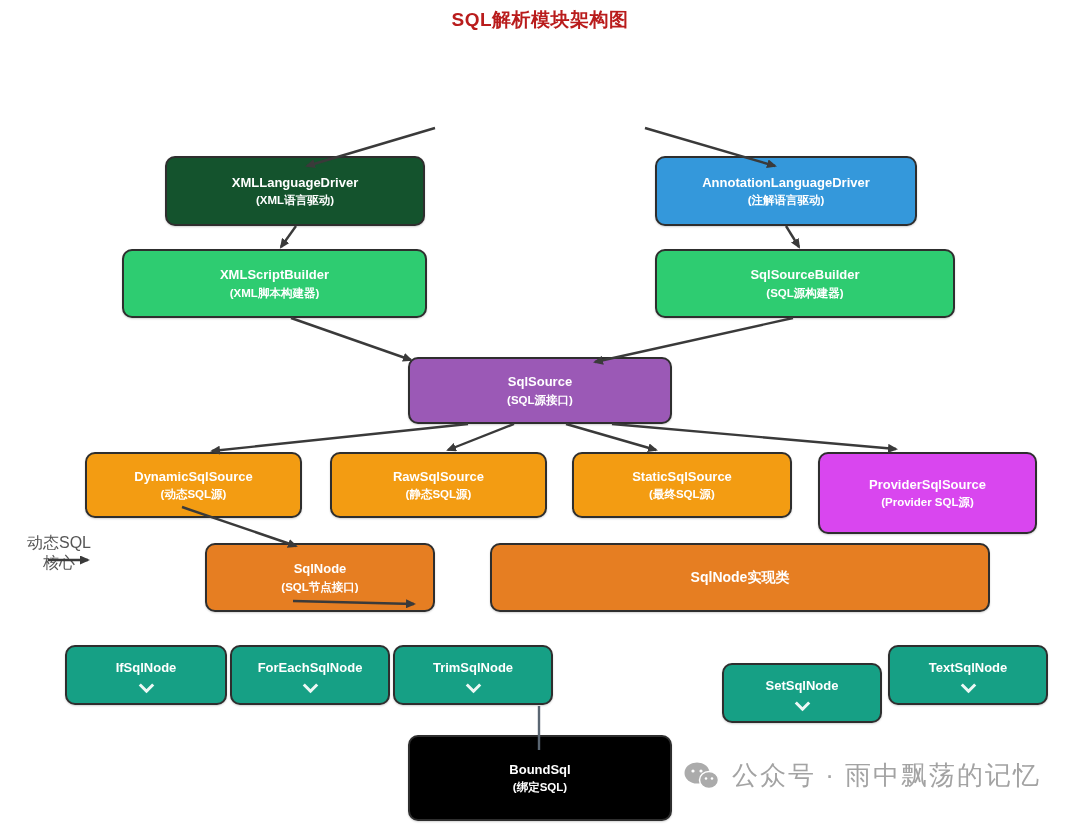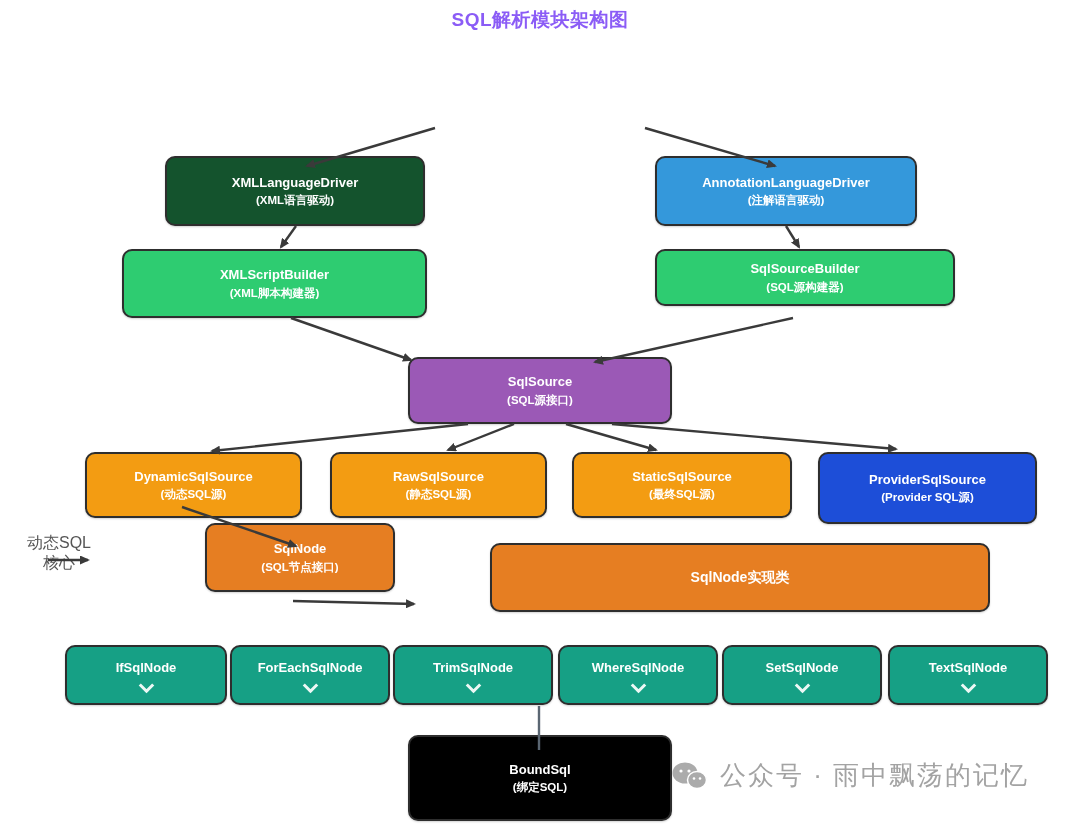"SQL解析模块架构图" .diagram-title { color: #8b5cf6 -> #b91c1c }
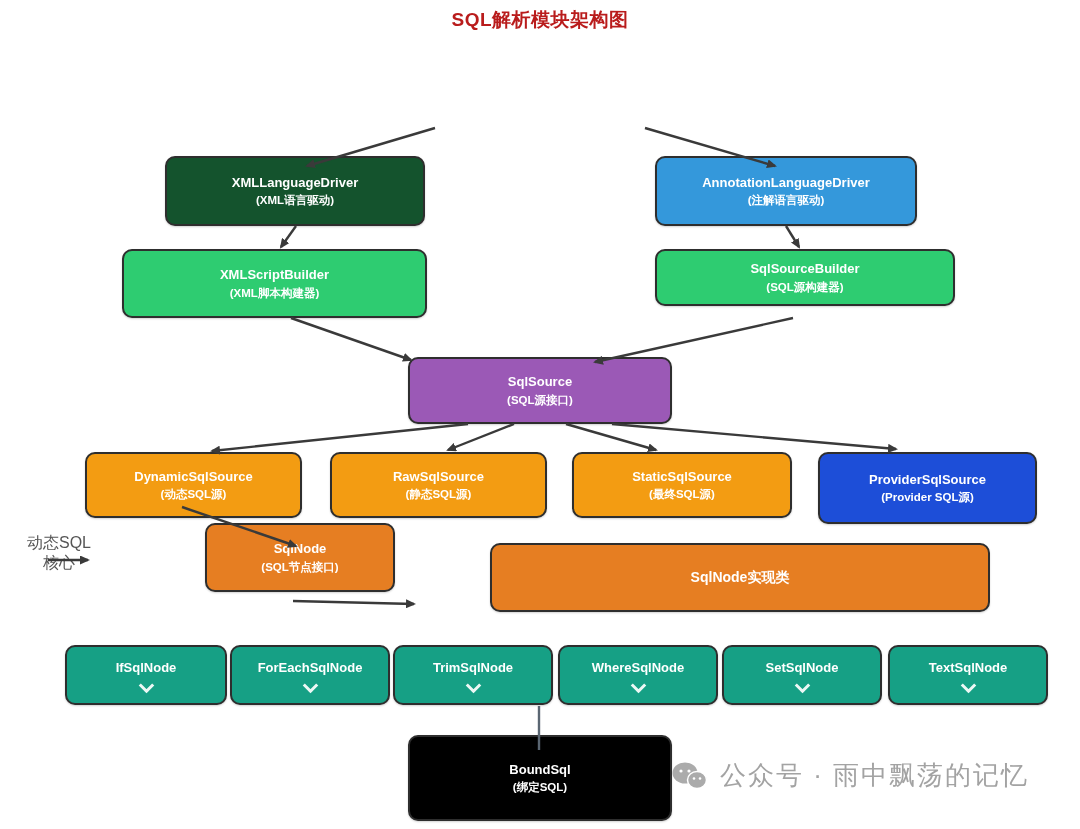"SqlSourceBuilder" div.box { height: 57px -> 69px }
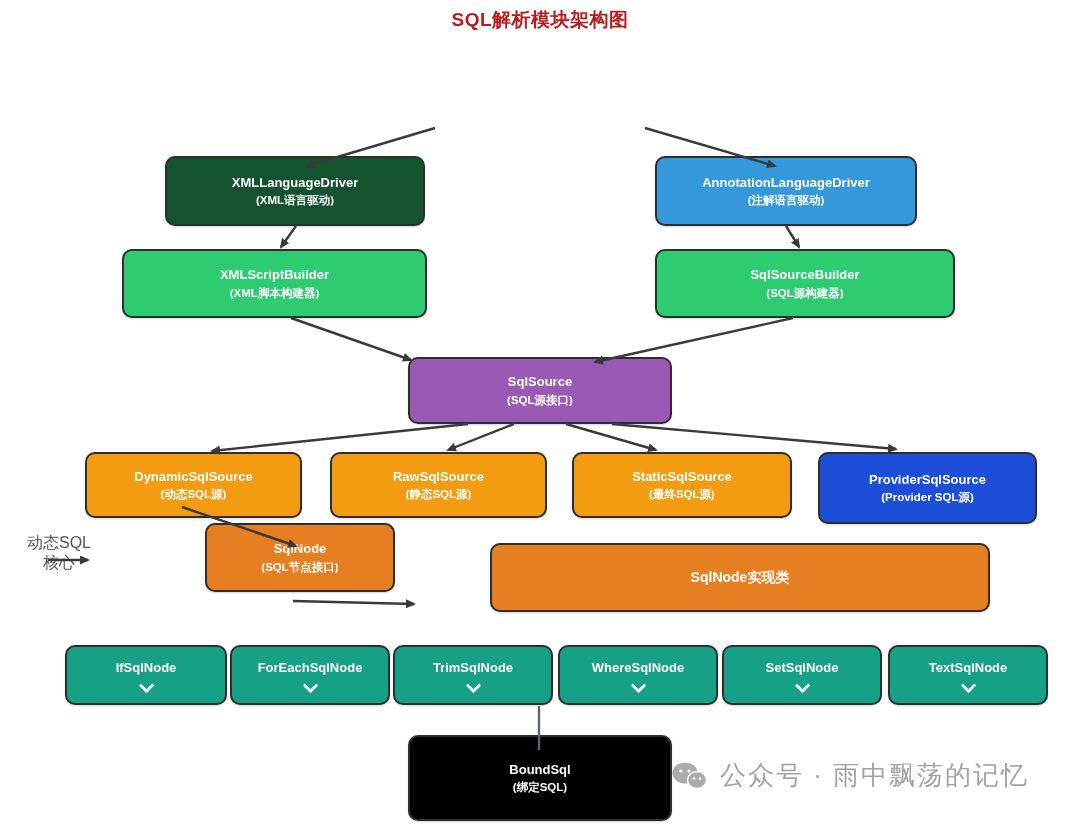"ProviderSqlSource" div.box { background-color: #1d4ed8 -> #d946ef; height: 72px -> 82px }
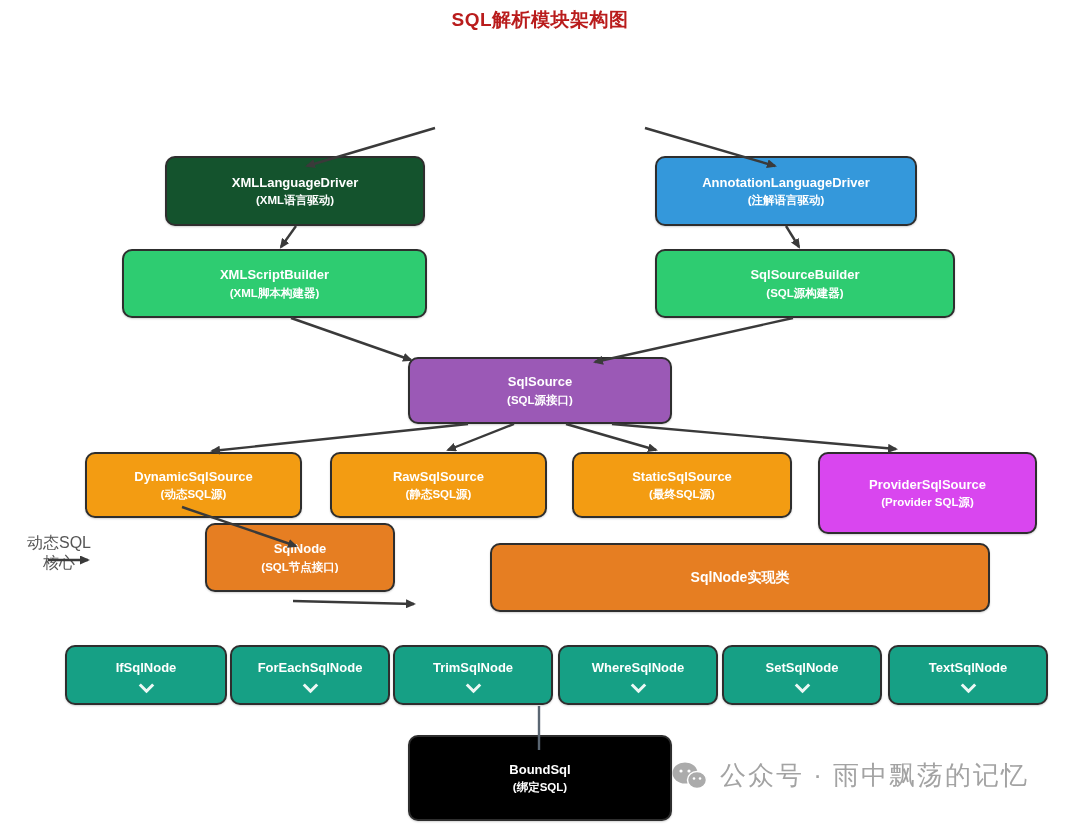"SqlNode" div.box { top: 523px -> 543px; width: 190px -> 230px }
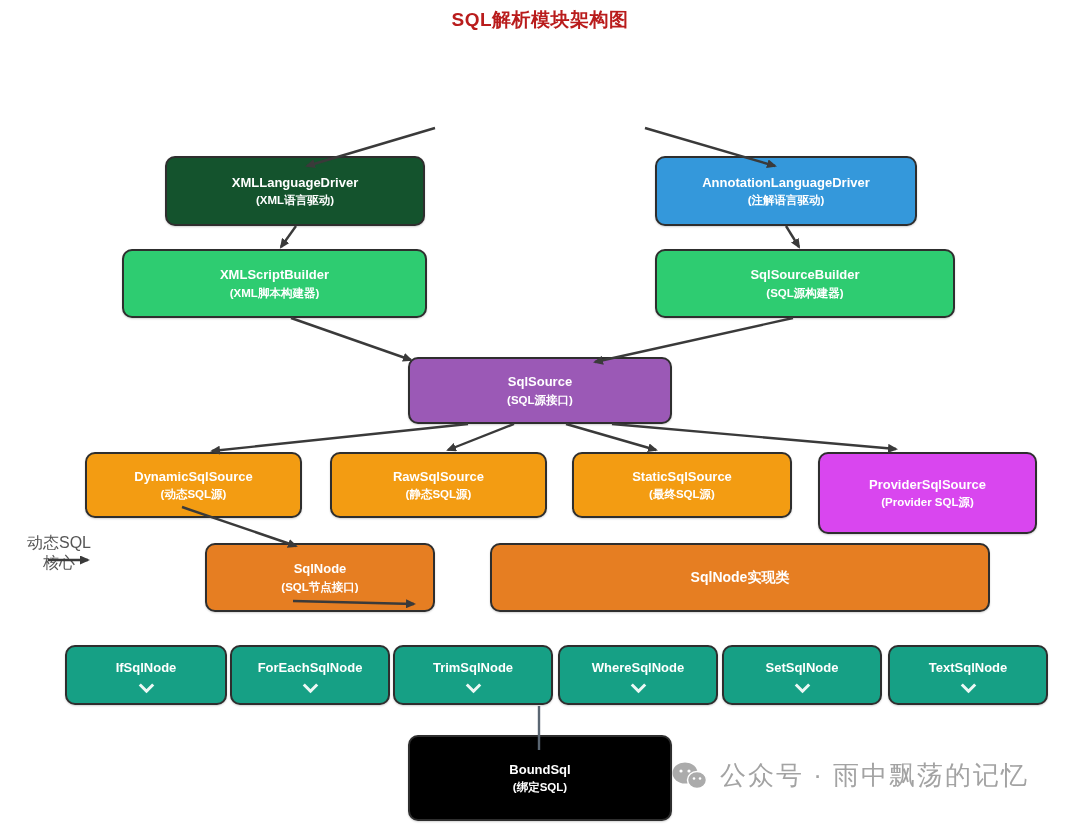"WhereSqlNode" div.box { html: <div> <span>WhereSqlNode</span> <span></span> </div> -> none }
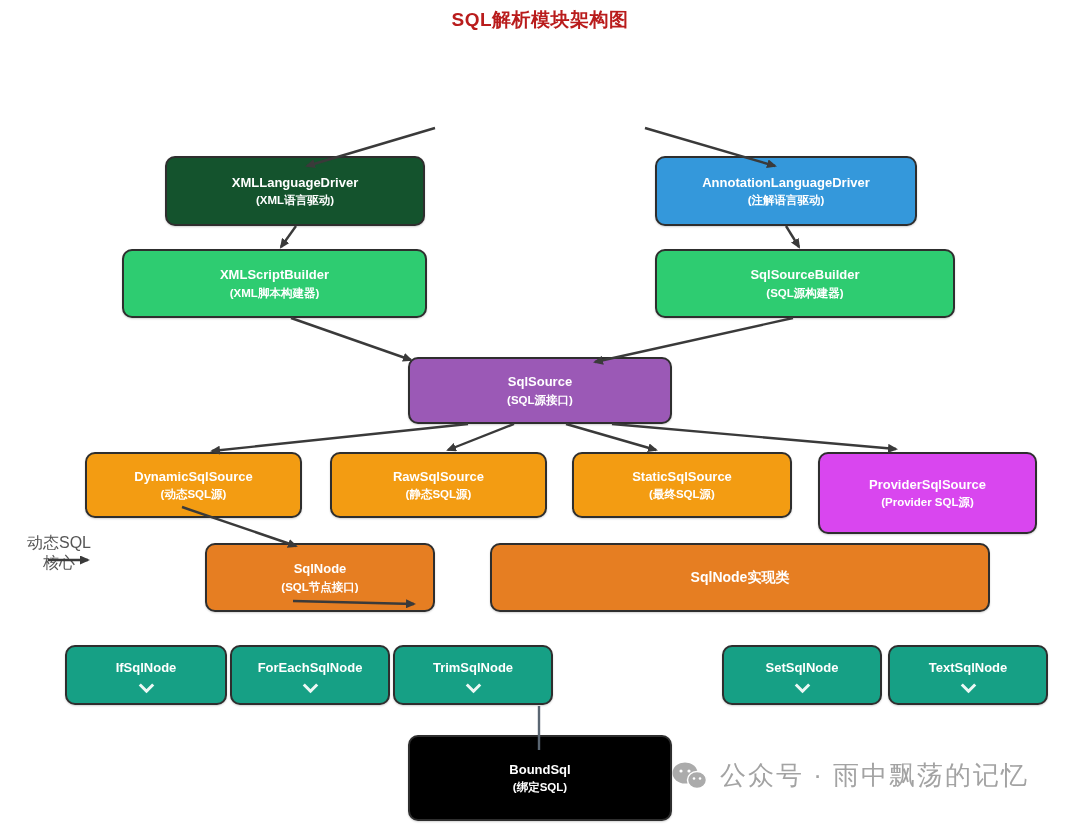"SetSqlNode" div.box { top: 645px -> 663px }
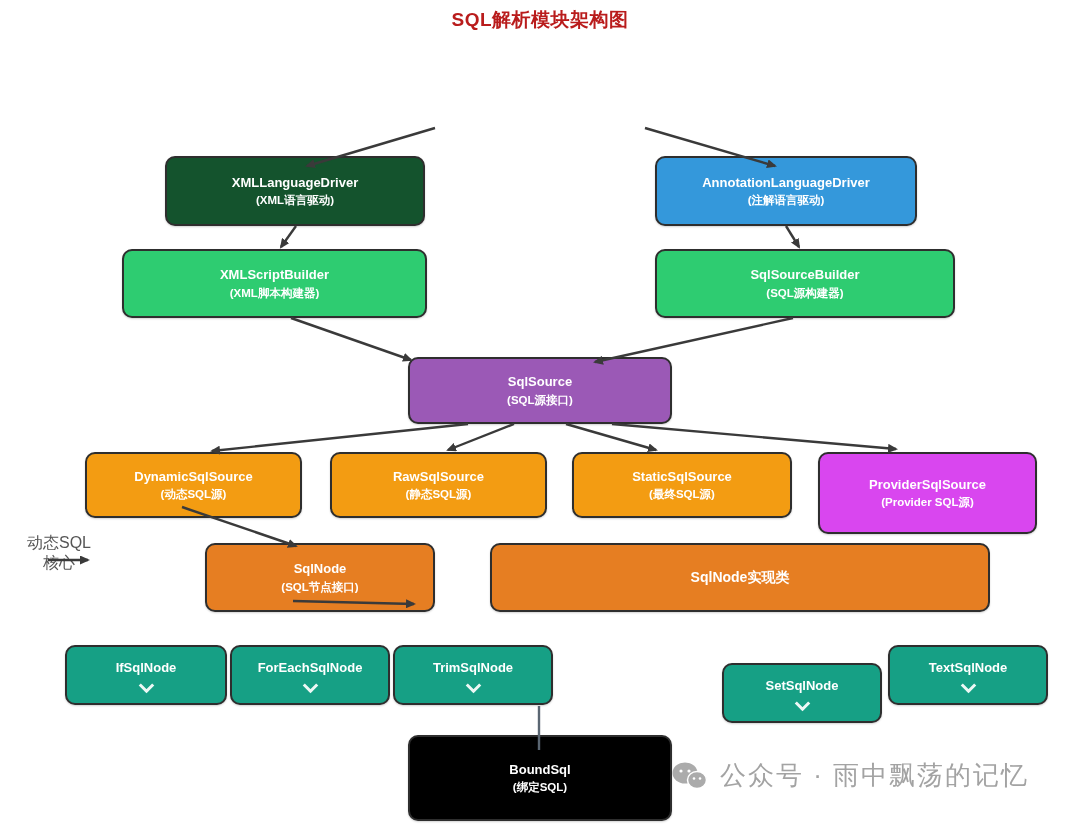"公众号 · 雨中飘荡的记忆" .watermark { padding-left: none -> 12px }
